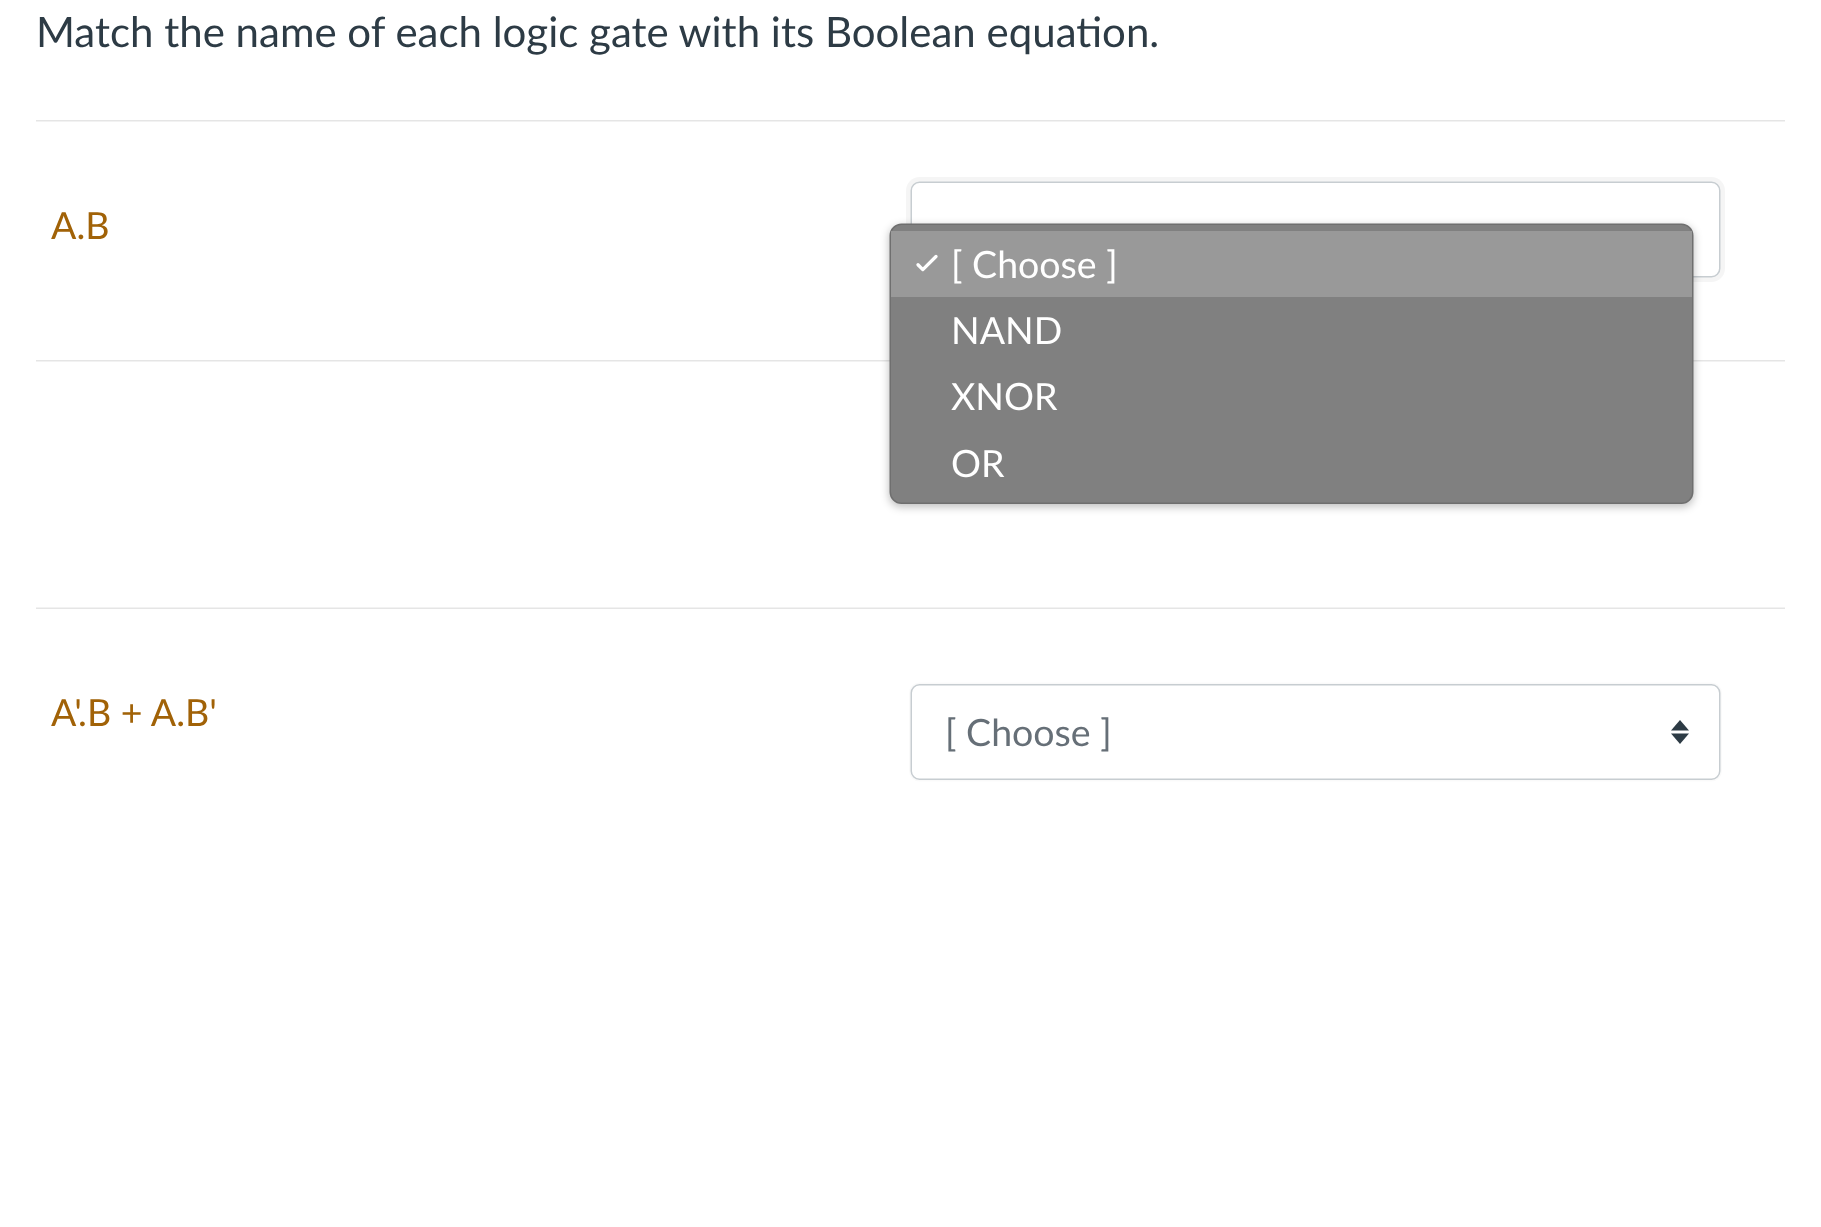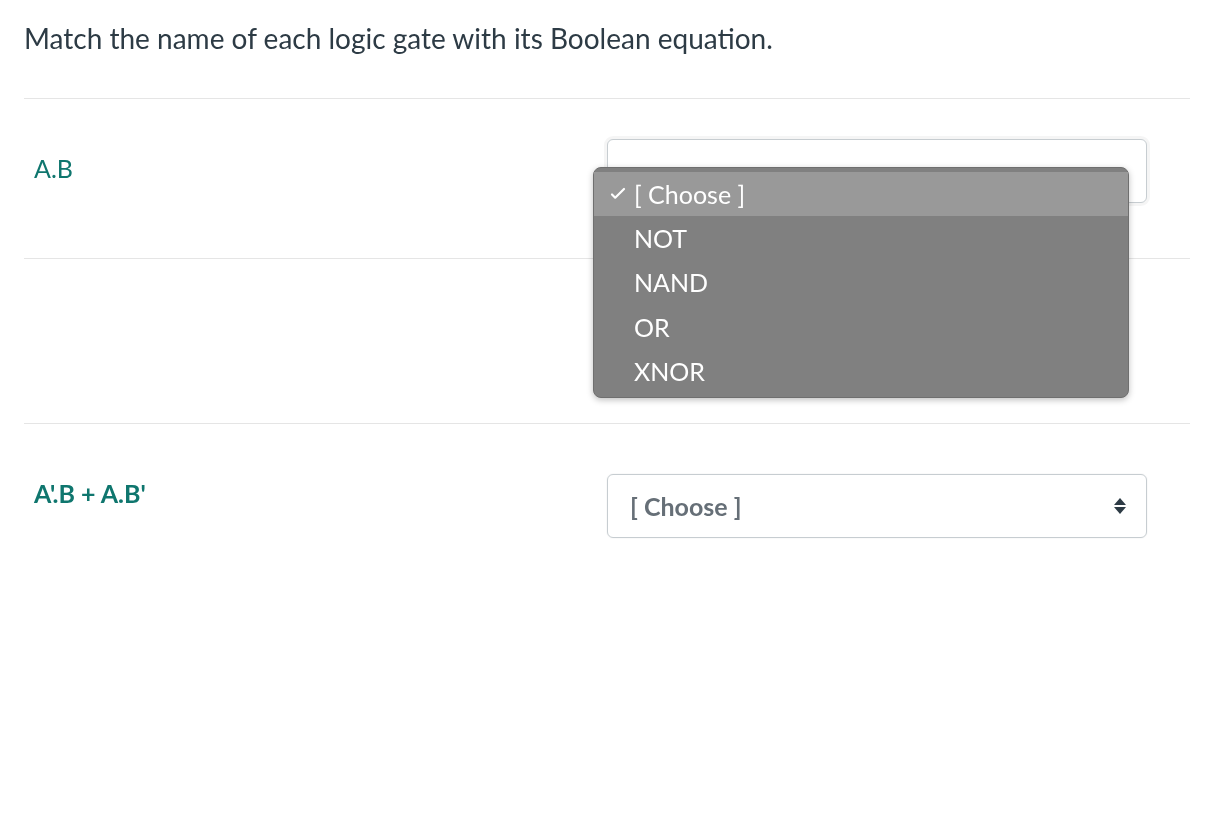"Match the name of each" .page { padding: 20px 24px 40px 24px -> 2px 24px 40px 24px }
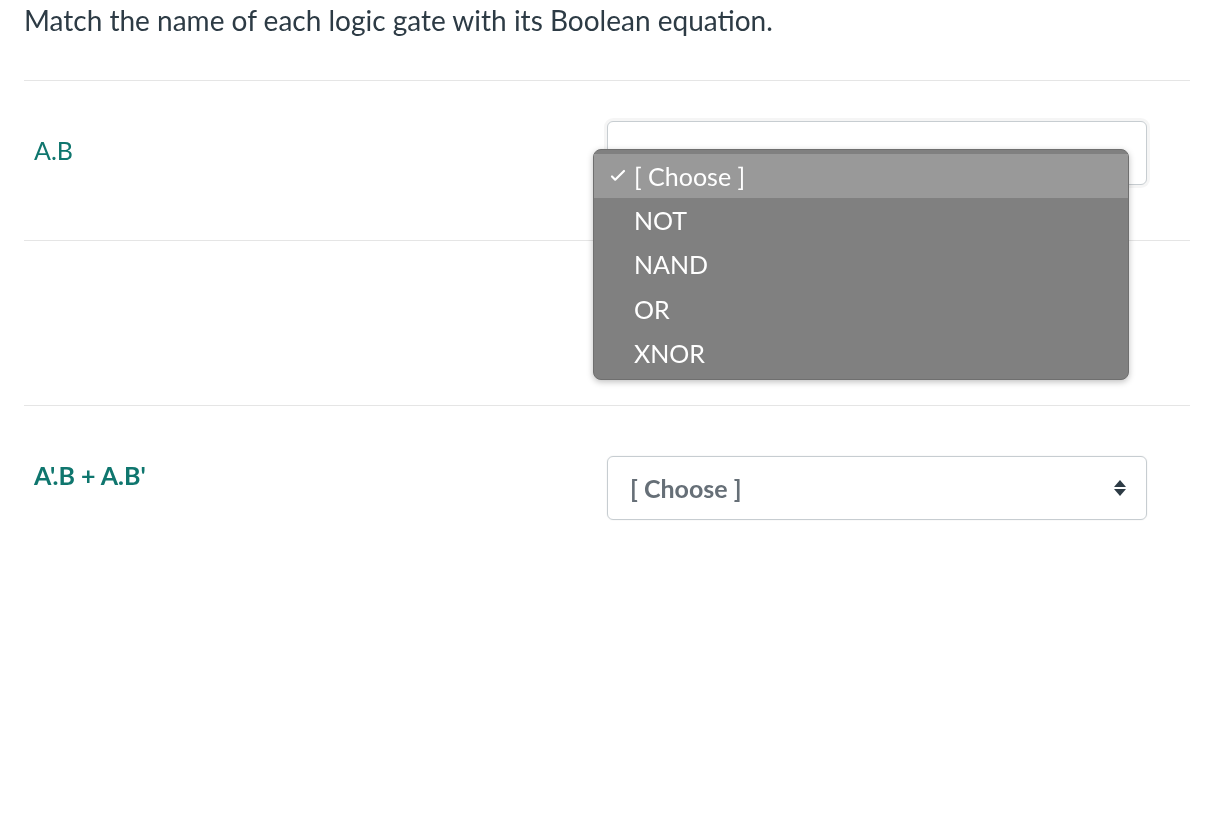"A.B" .left-col { color: #0f766e -> #a16207 }
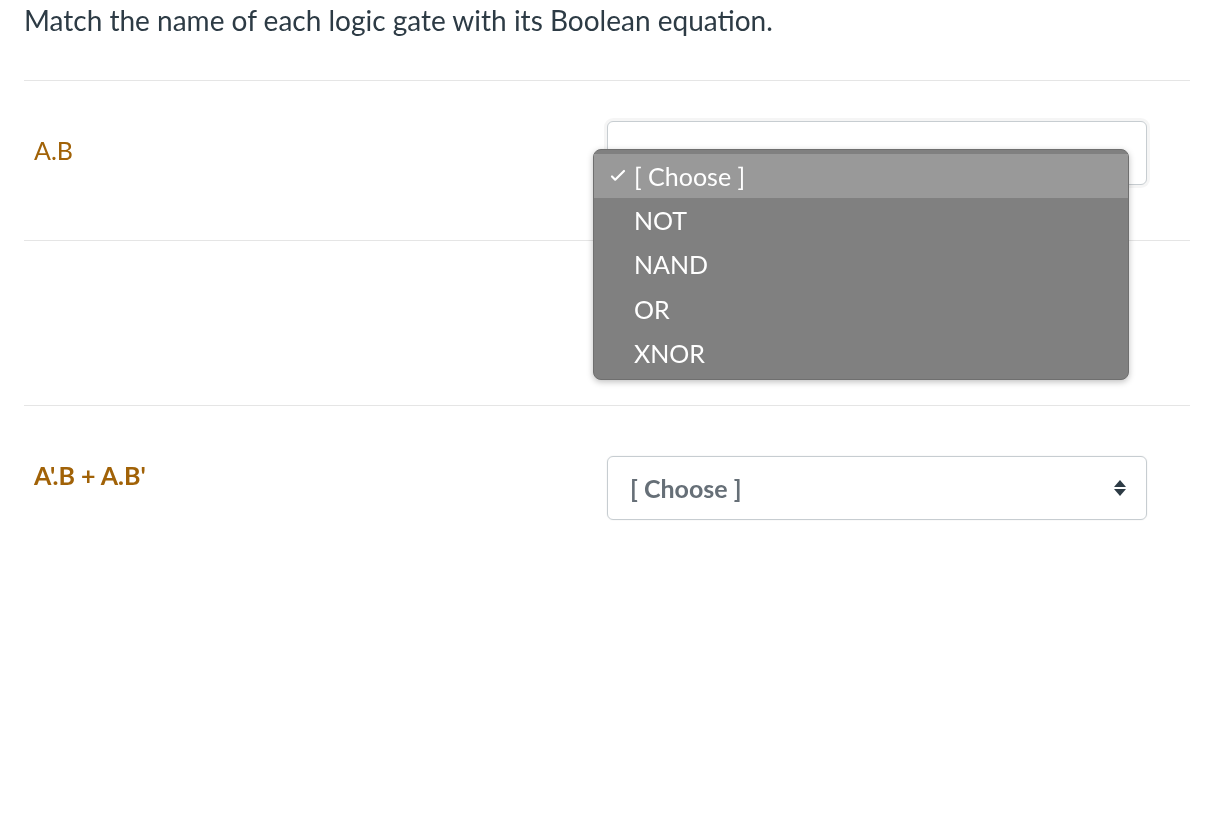"NOT" div.dropdown-item { html: <div> <span></span> <span>NOT</span> </div> -> none }
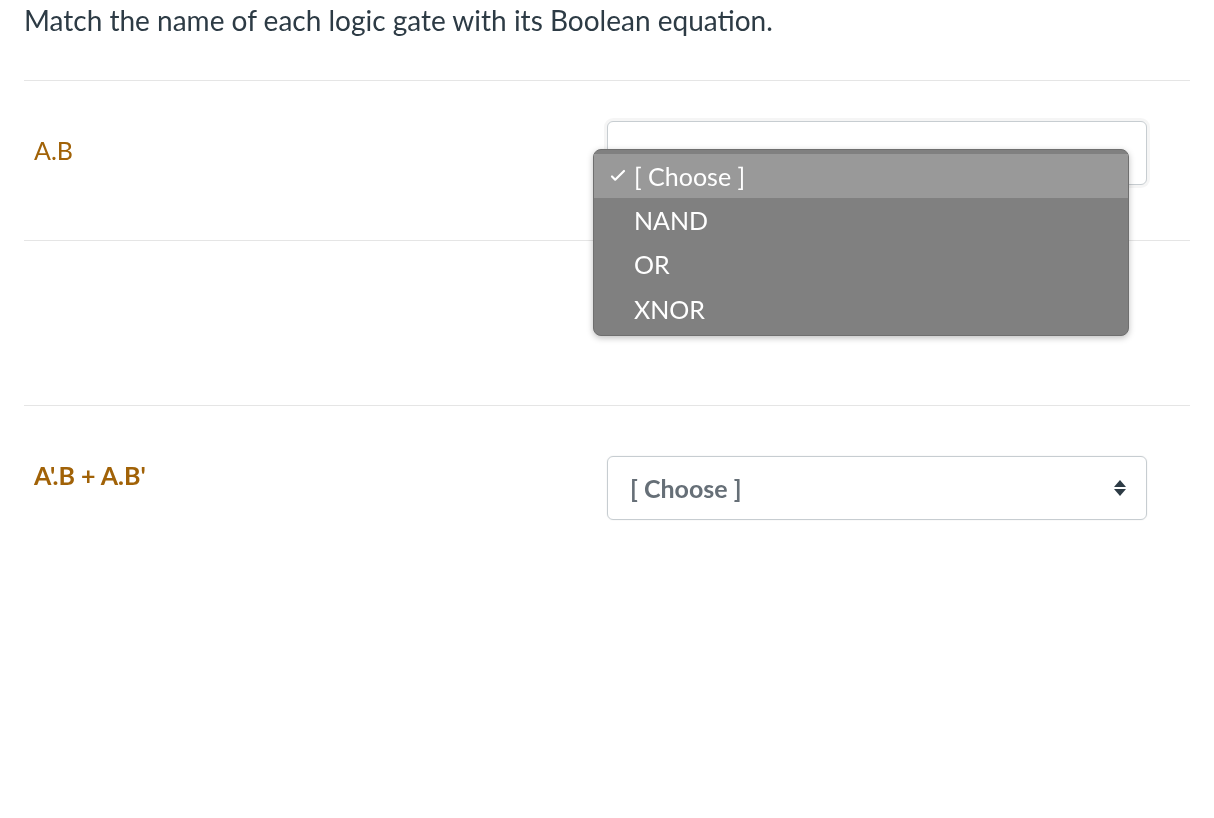"OR" div.dropdown-item { order: before "XNOR" -> after "XNOR" }
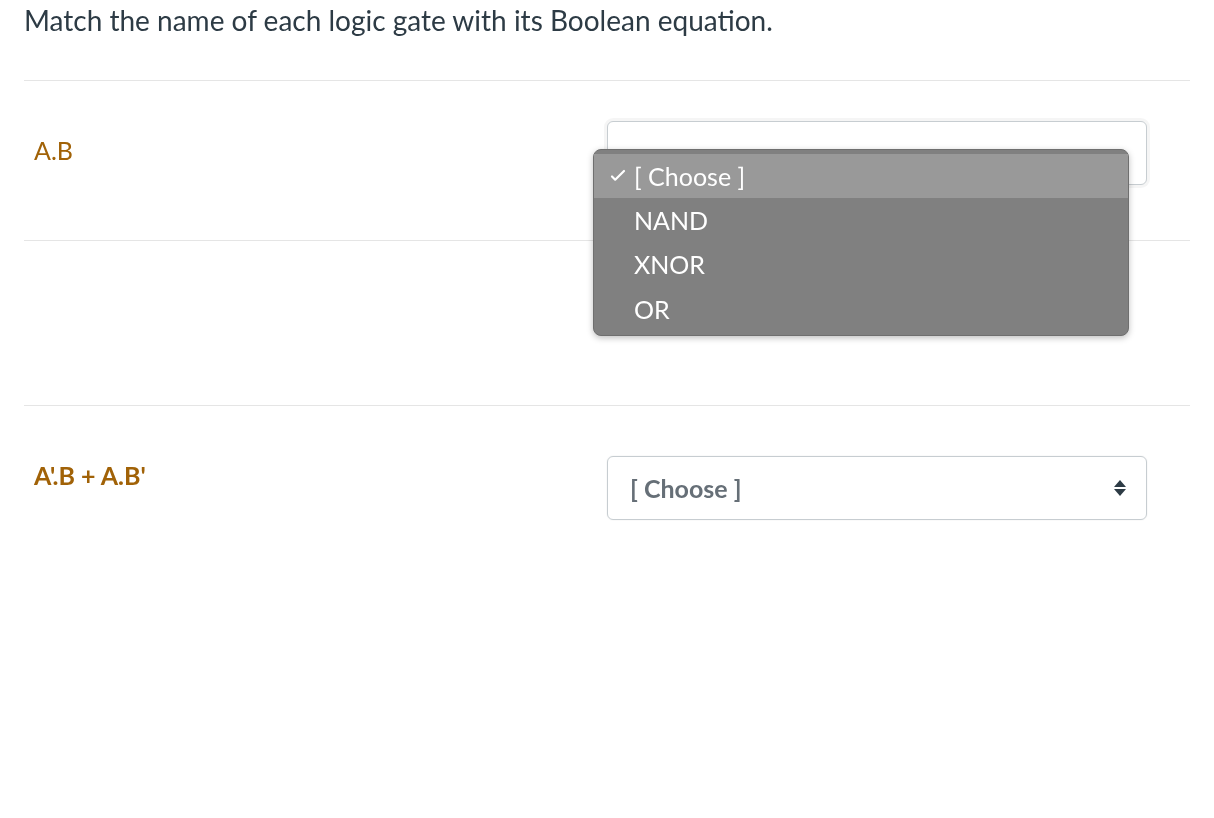"A'.B + A.B'" .match-row:last-child { font-weight: bold -> none }
